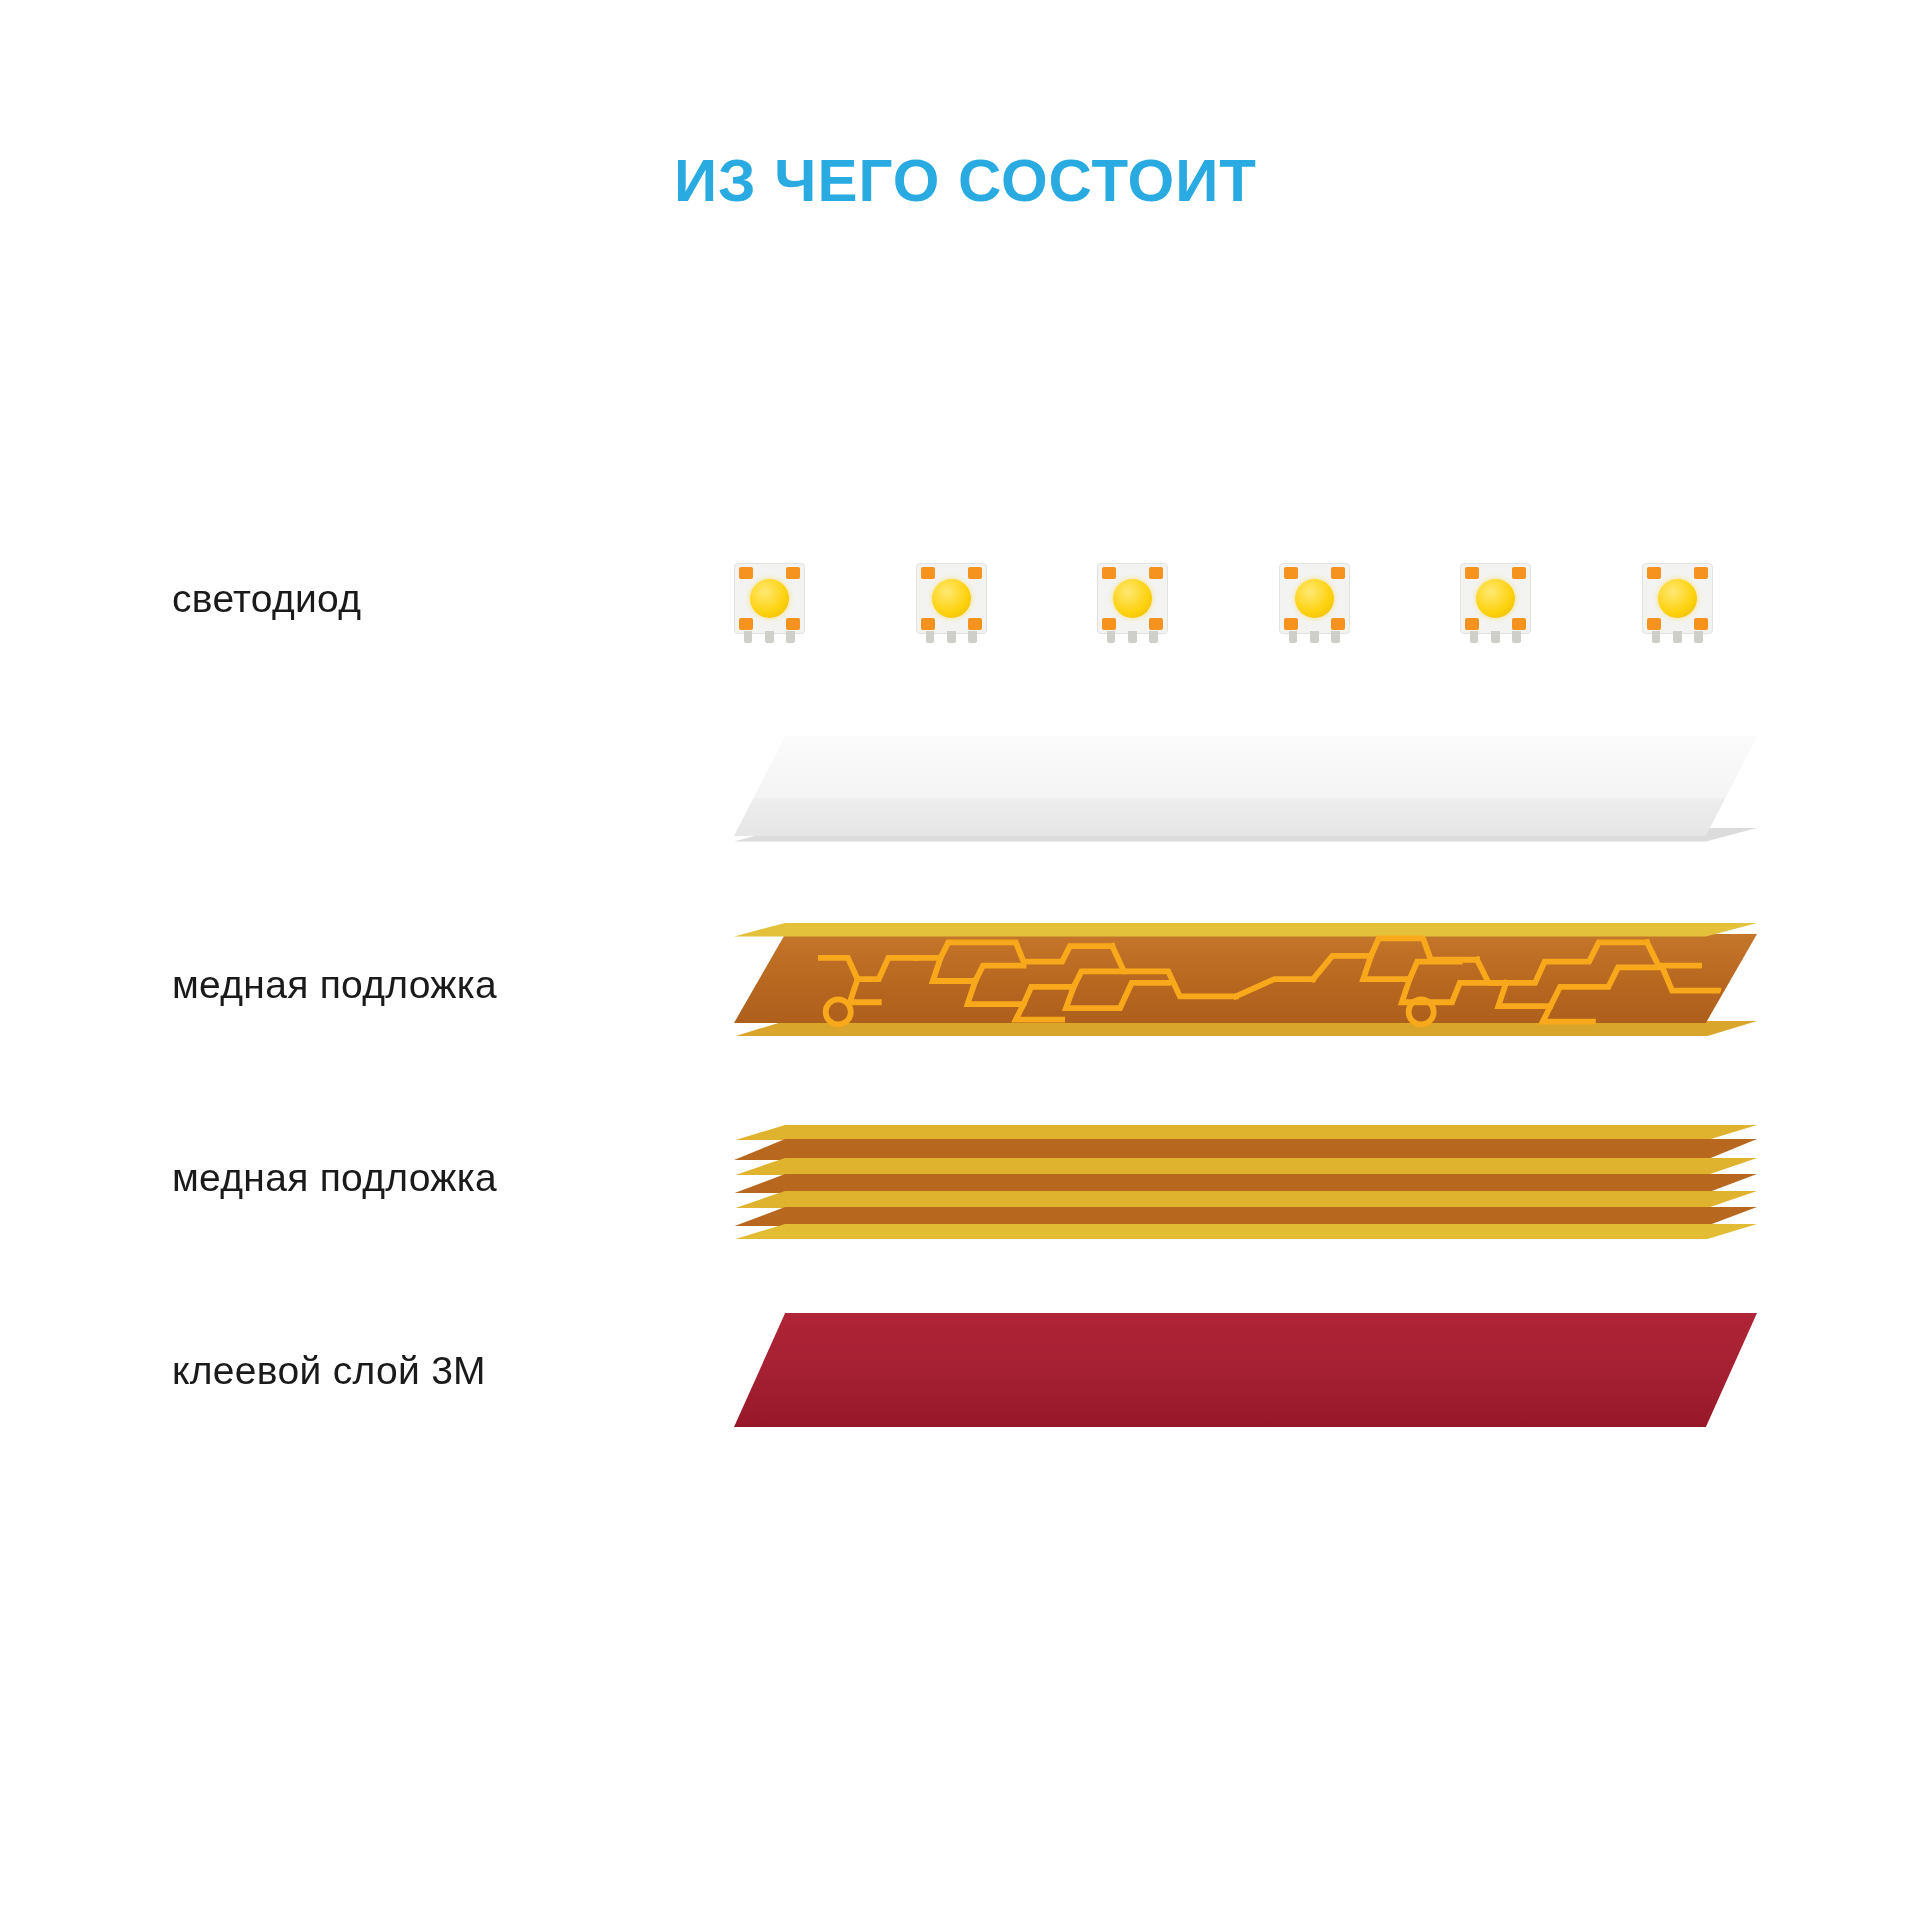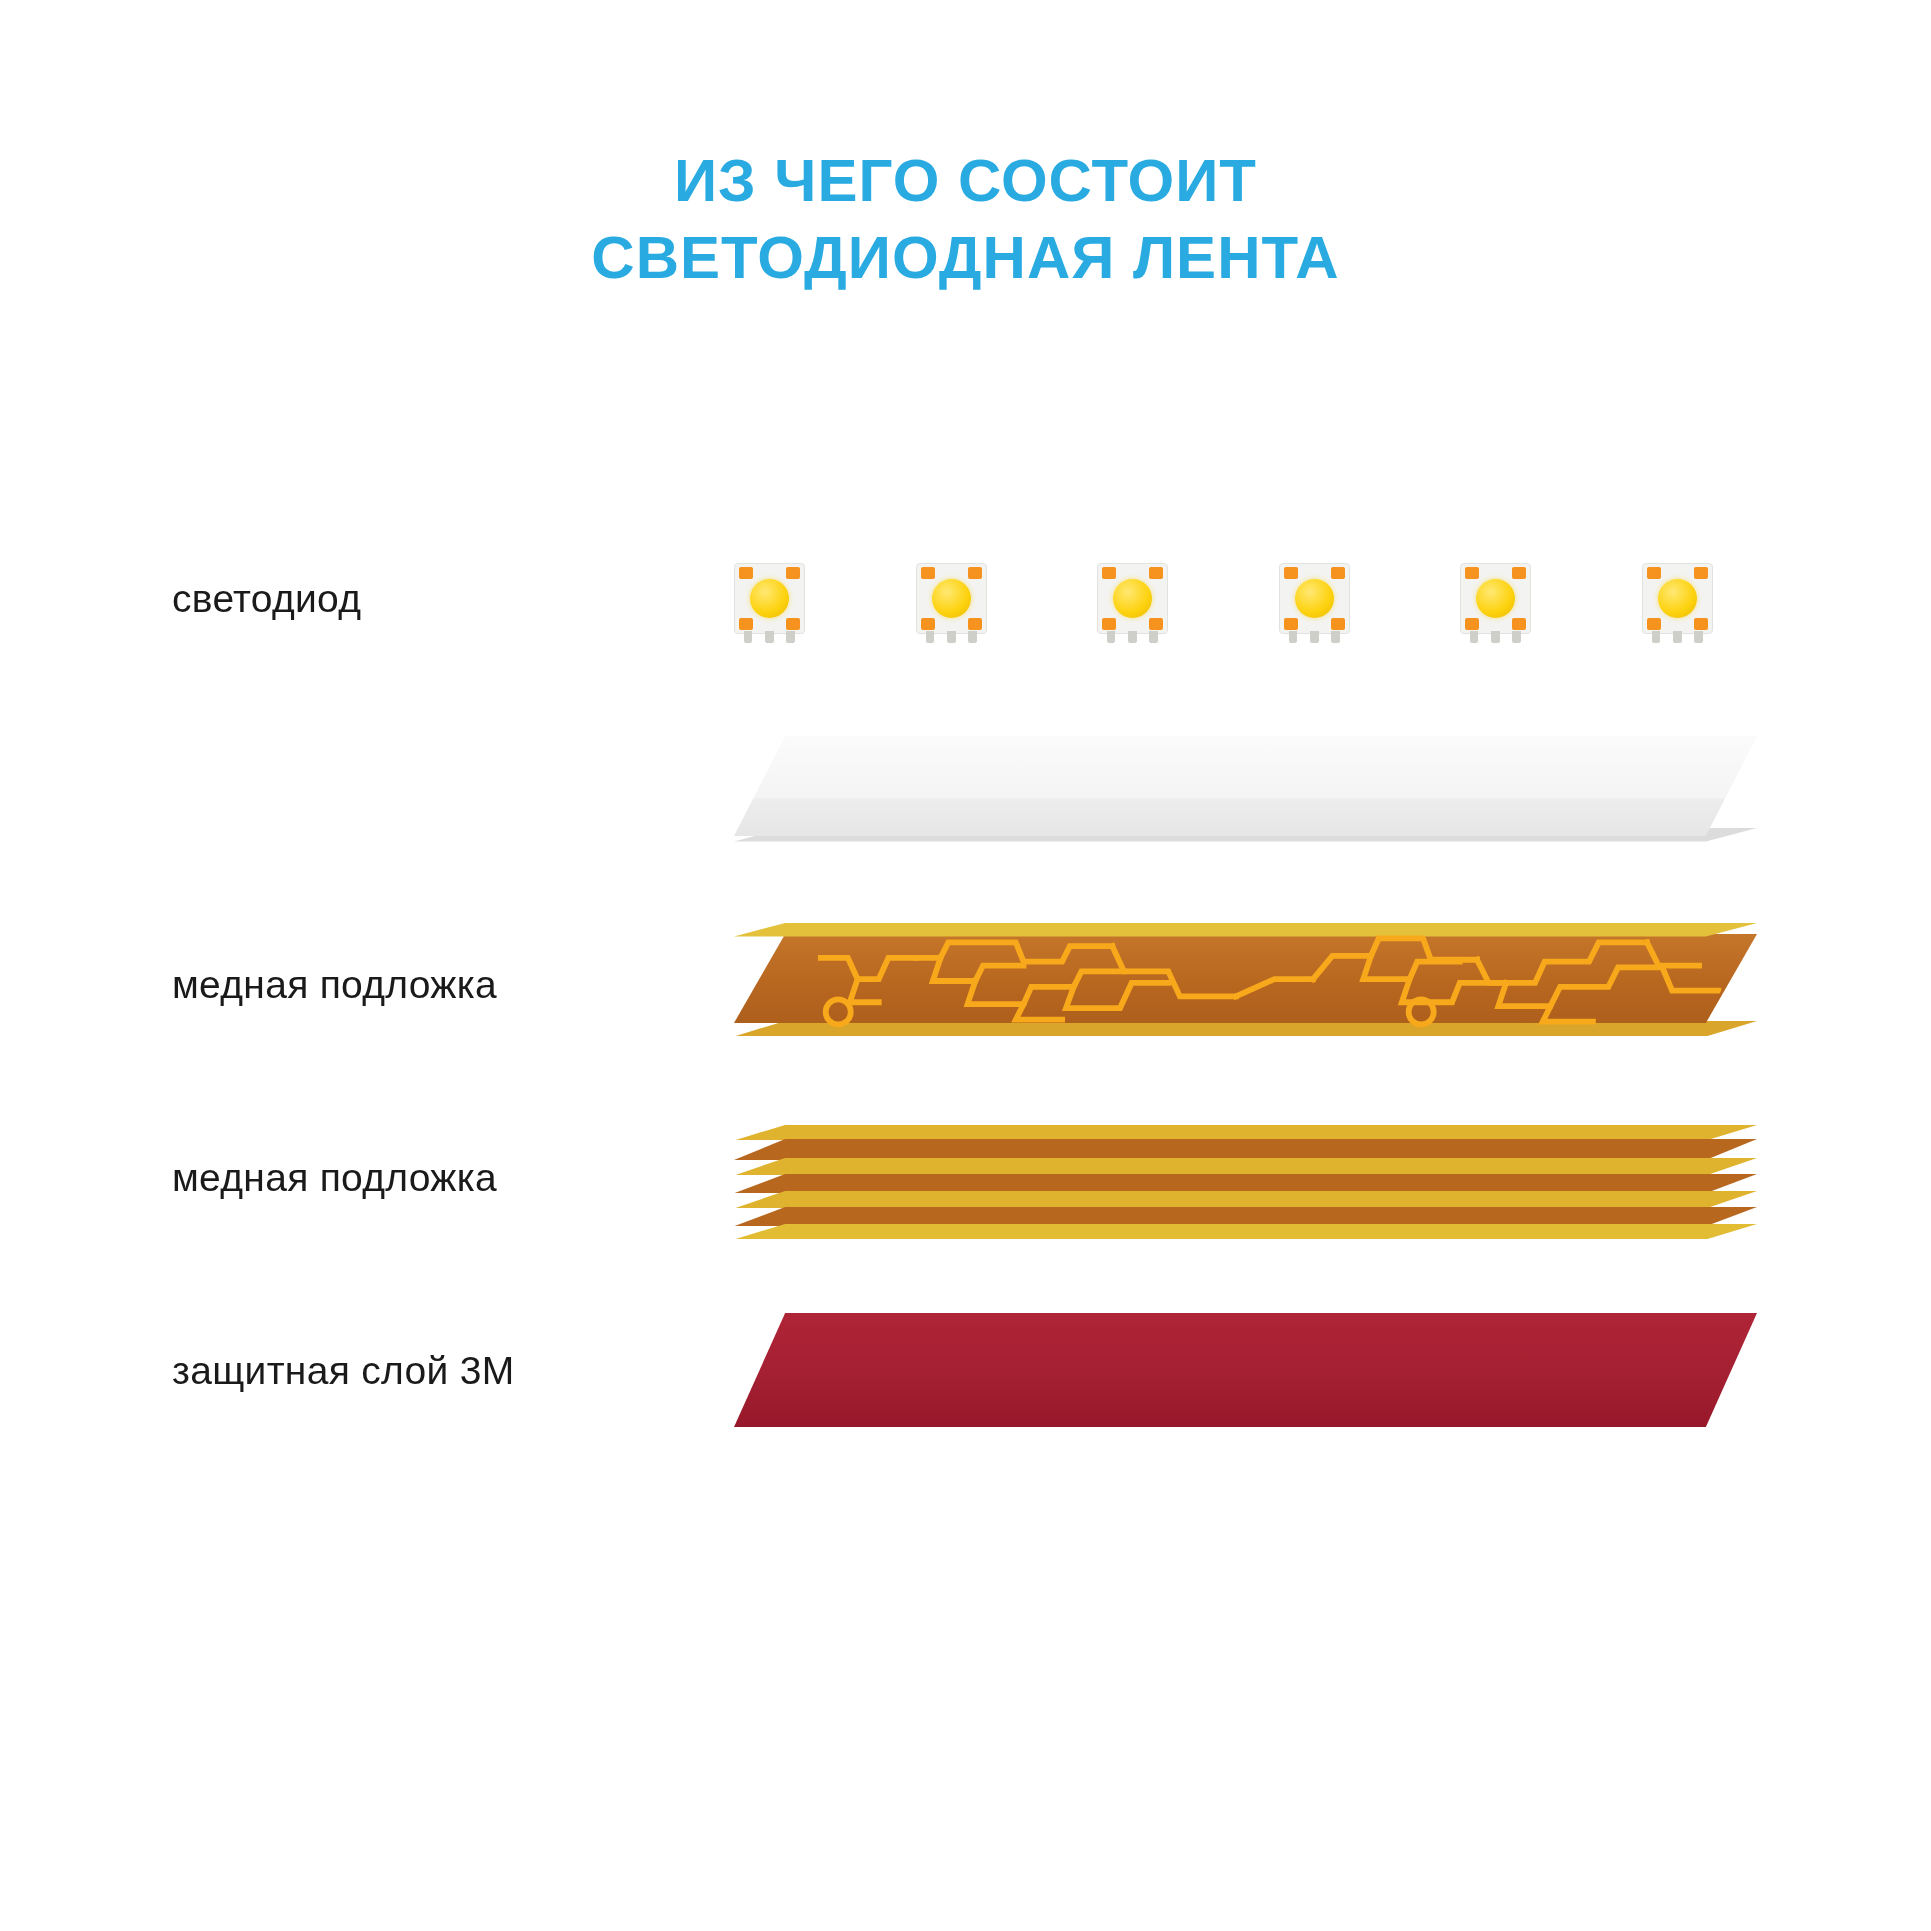"СВЕТОДИОДНАЯ ЛЕНТА" span.line { html: <span>СВЕТОДИОДНАЯ ЛЕНТА</span> -> none }
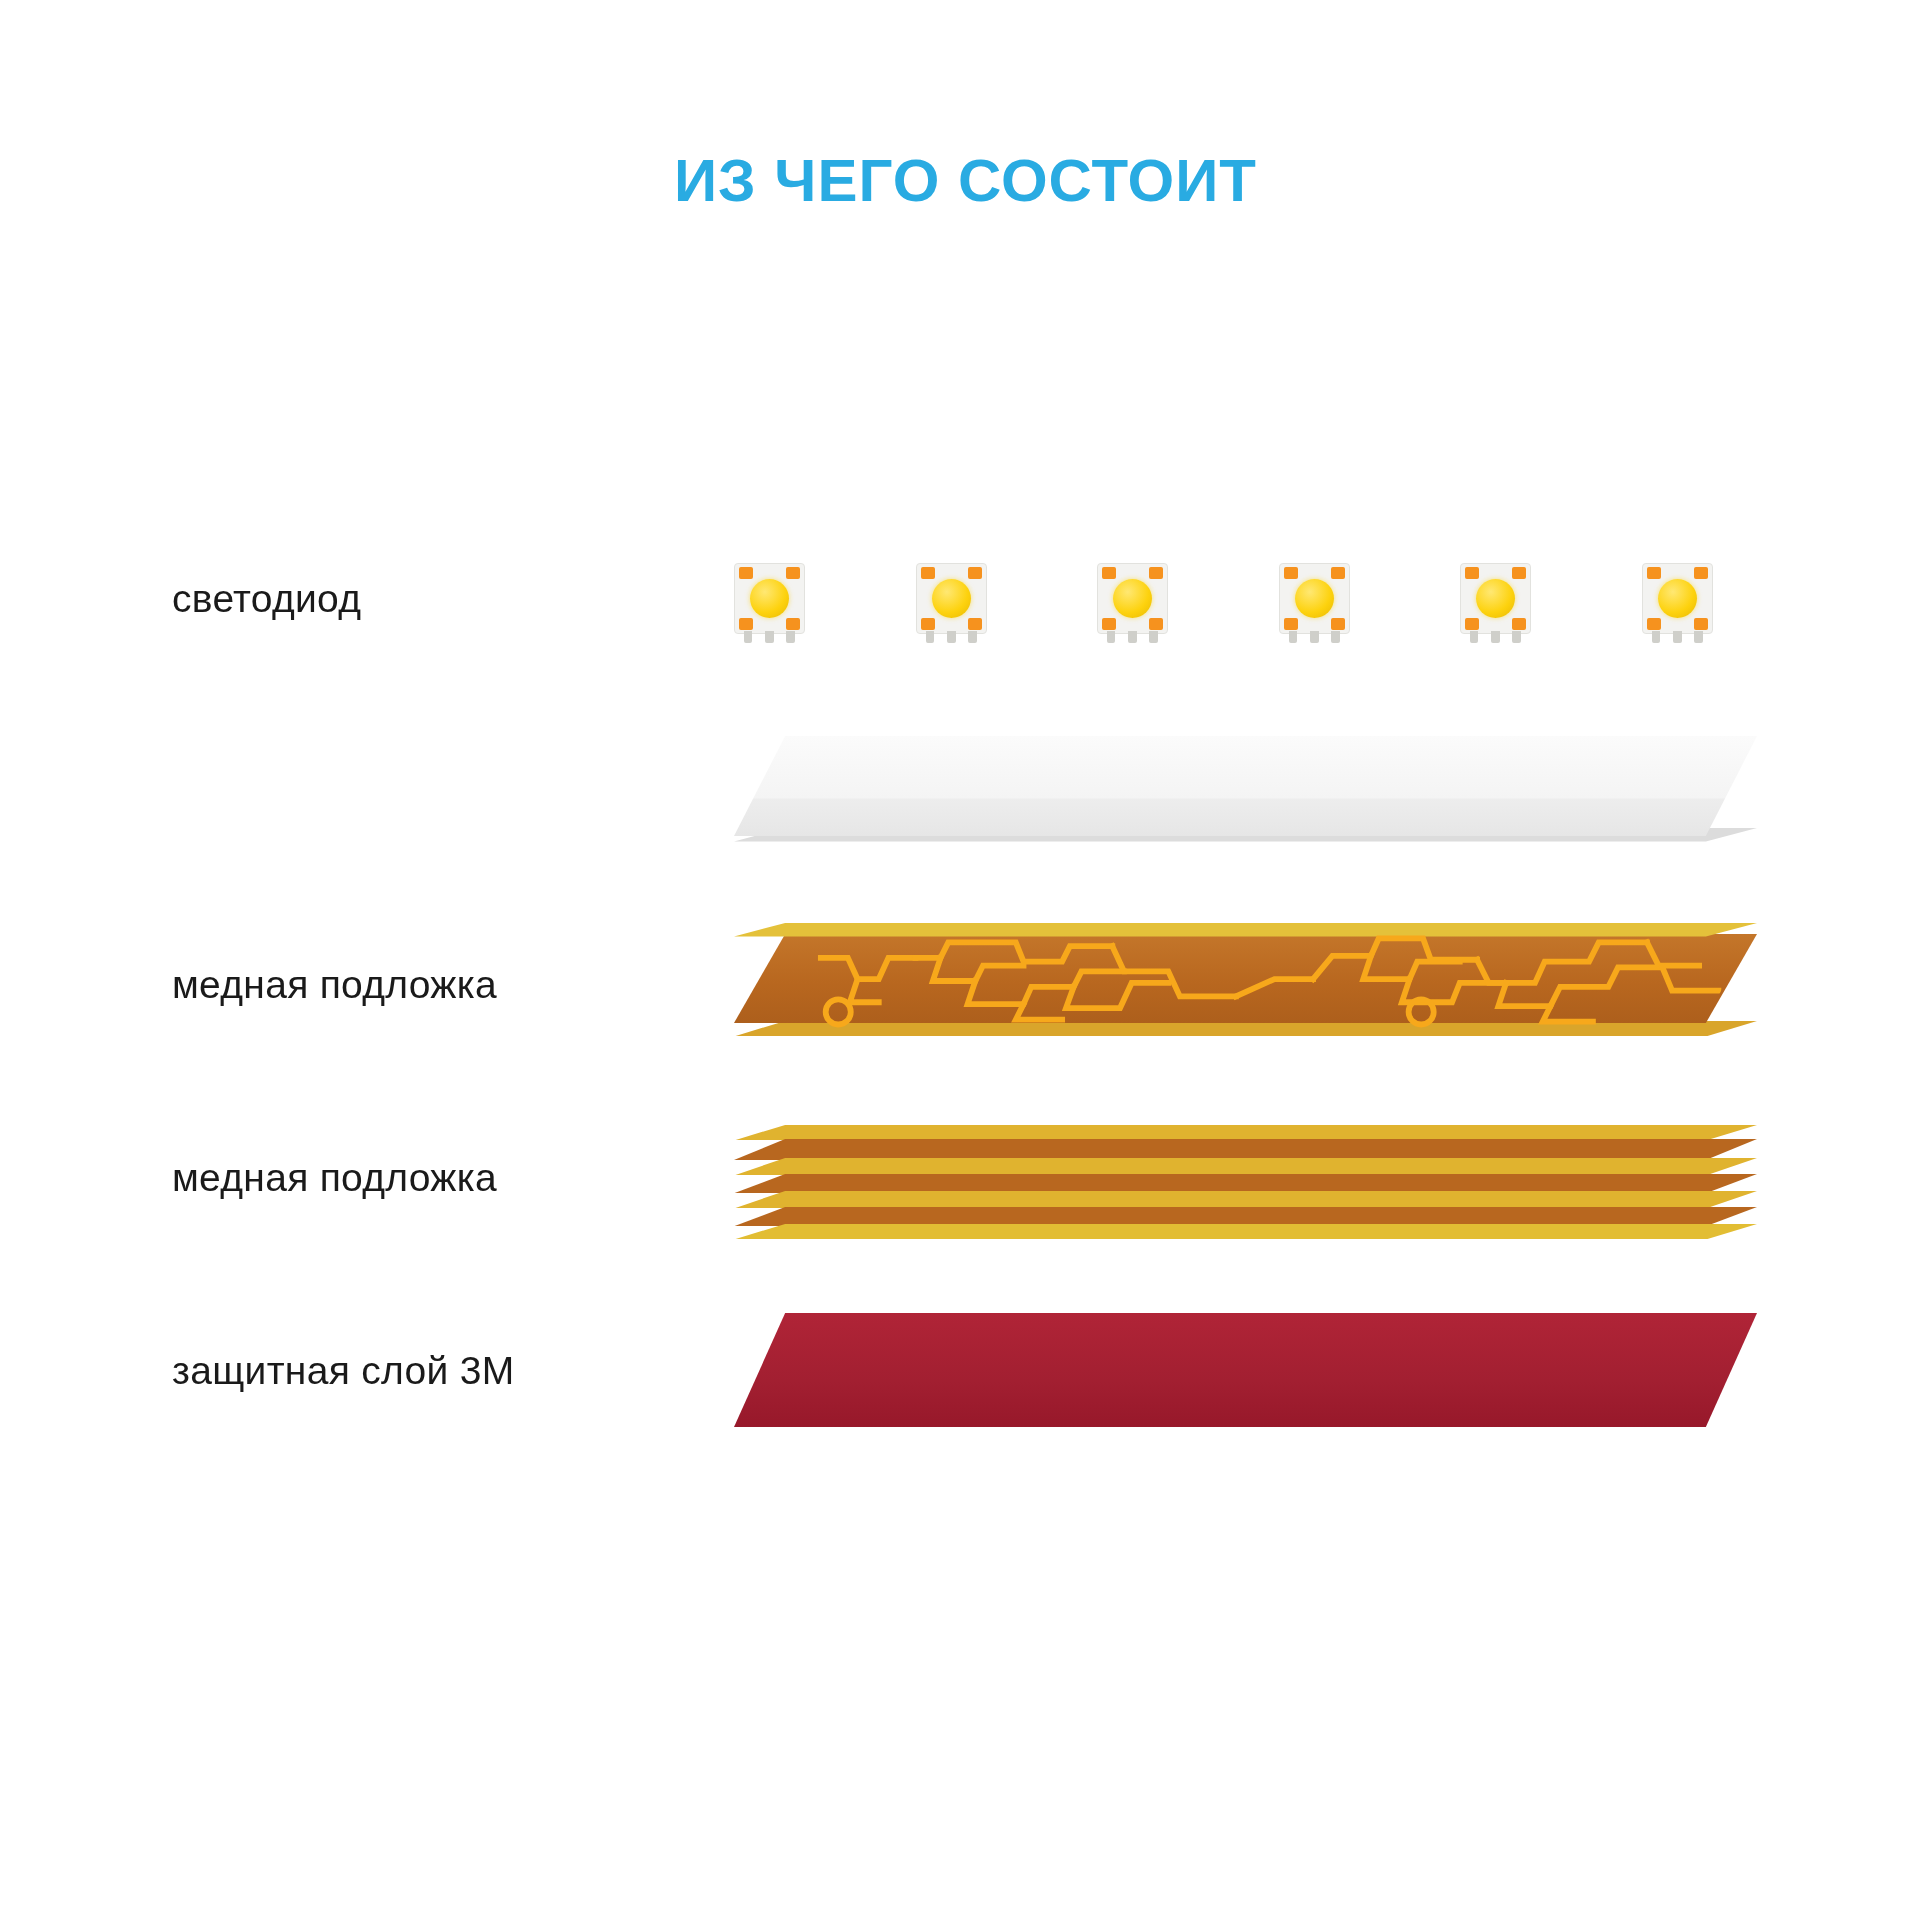"защитная слой 3М" div.row-label { text: защитная -> клеевой }
